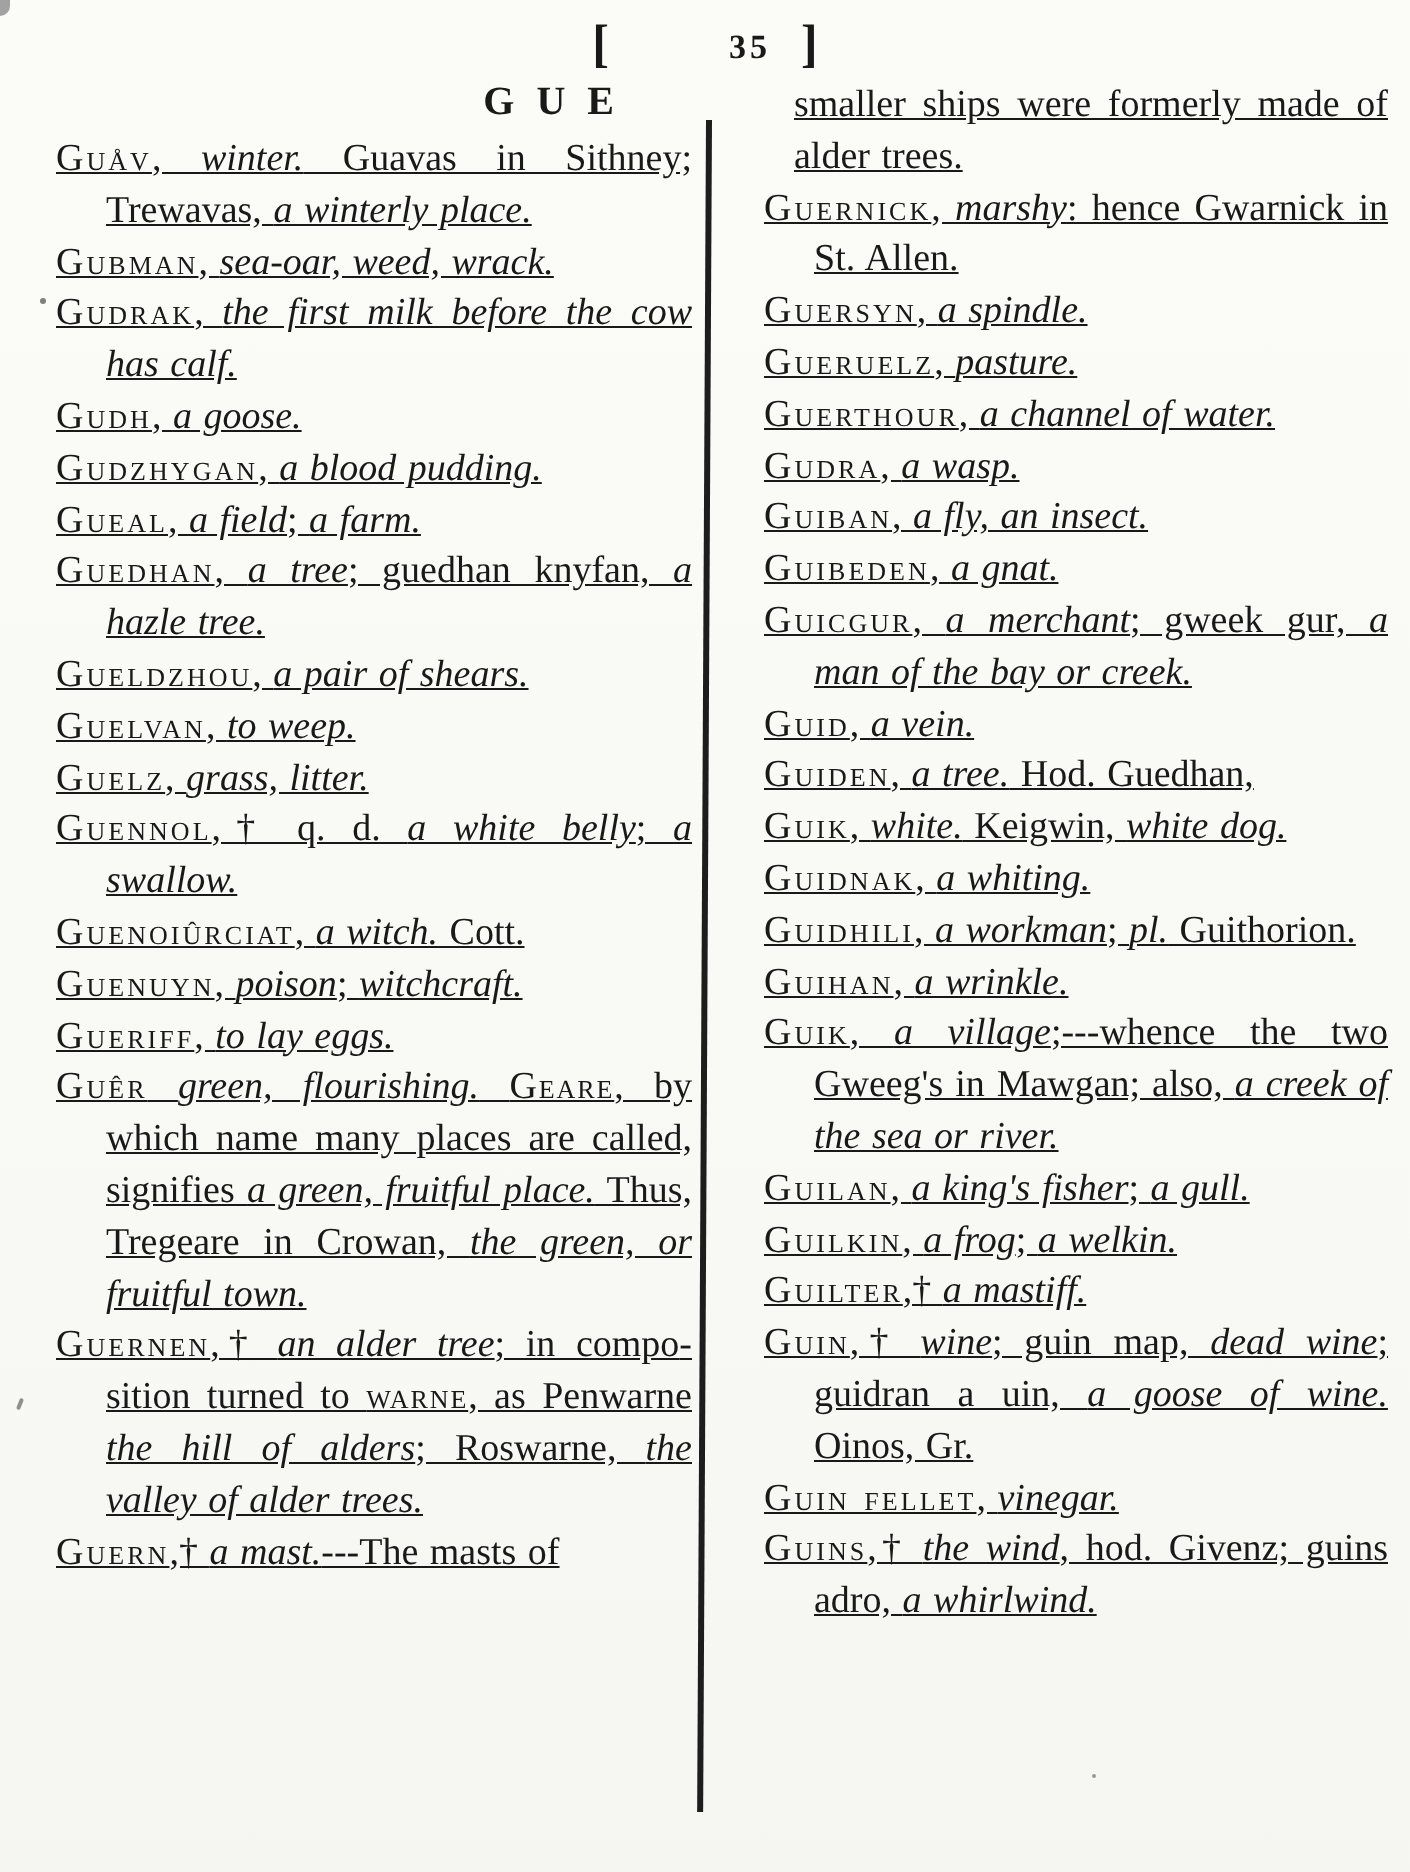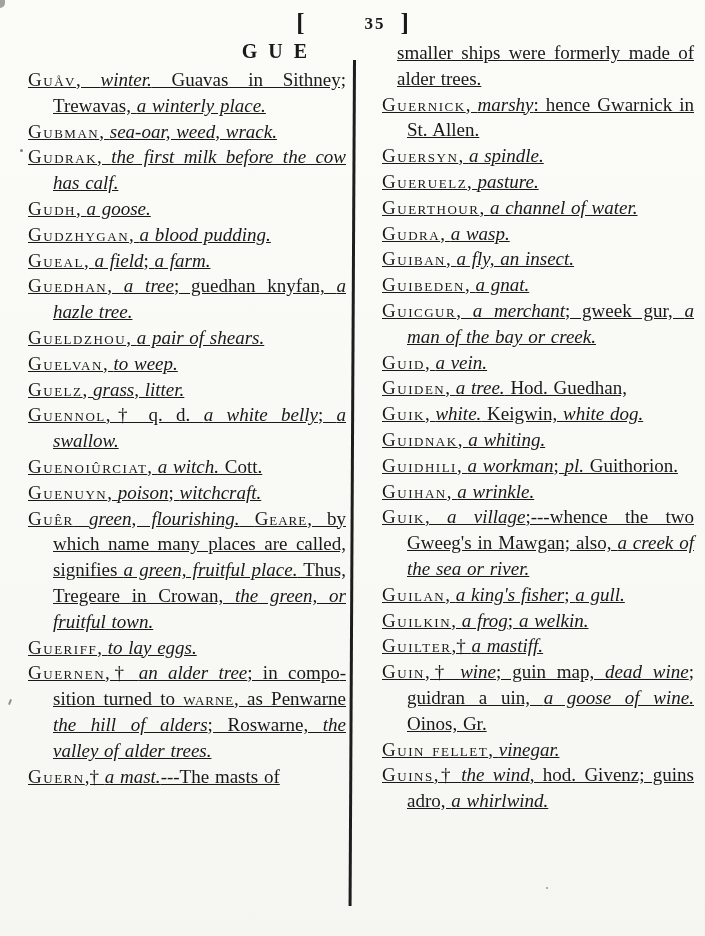"Guêr green, flourishing. Geare, by" p.entry { order: before "Gueriff, to lay eggs." -> after "Gueriff, to lay eggs." }
